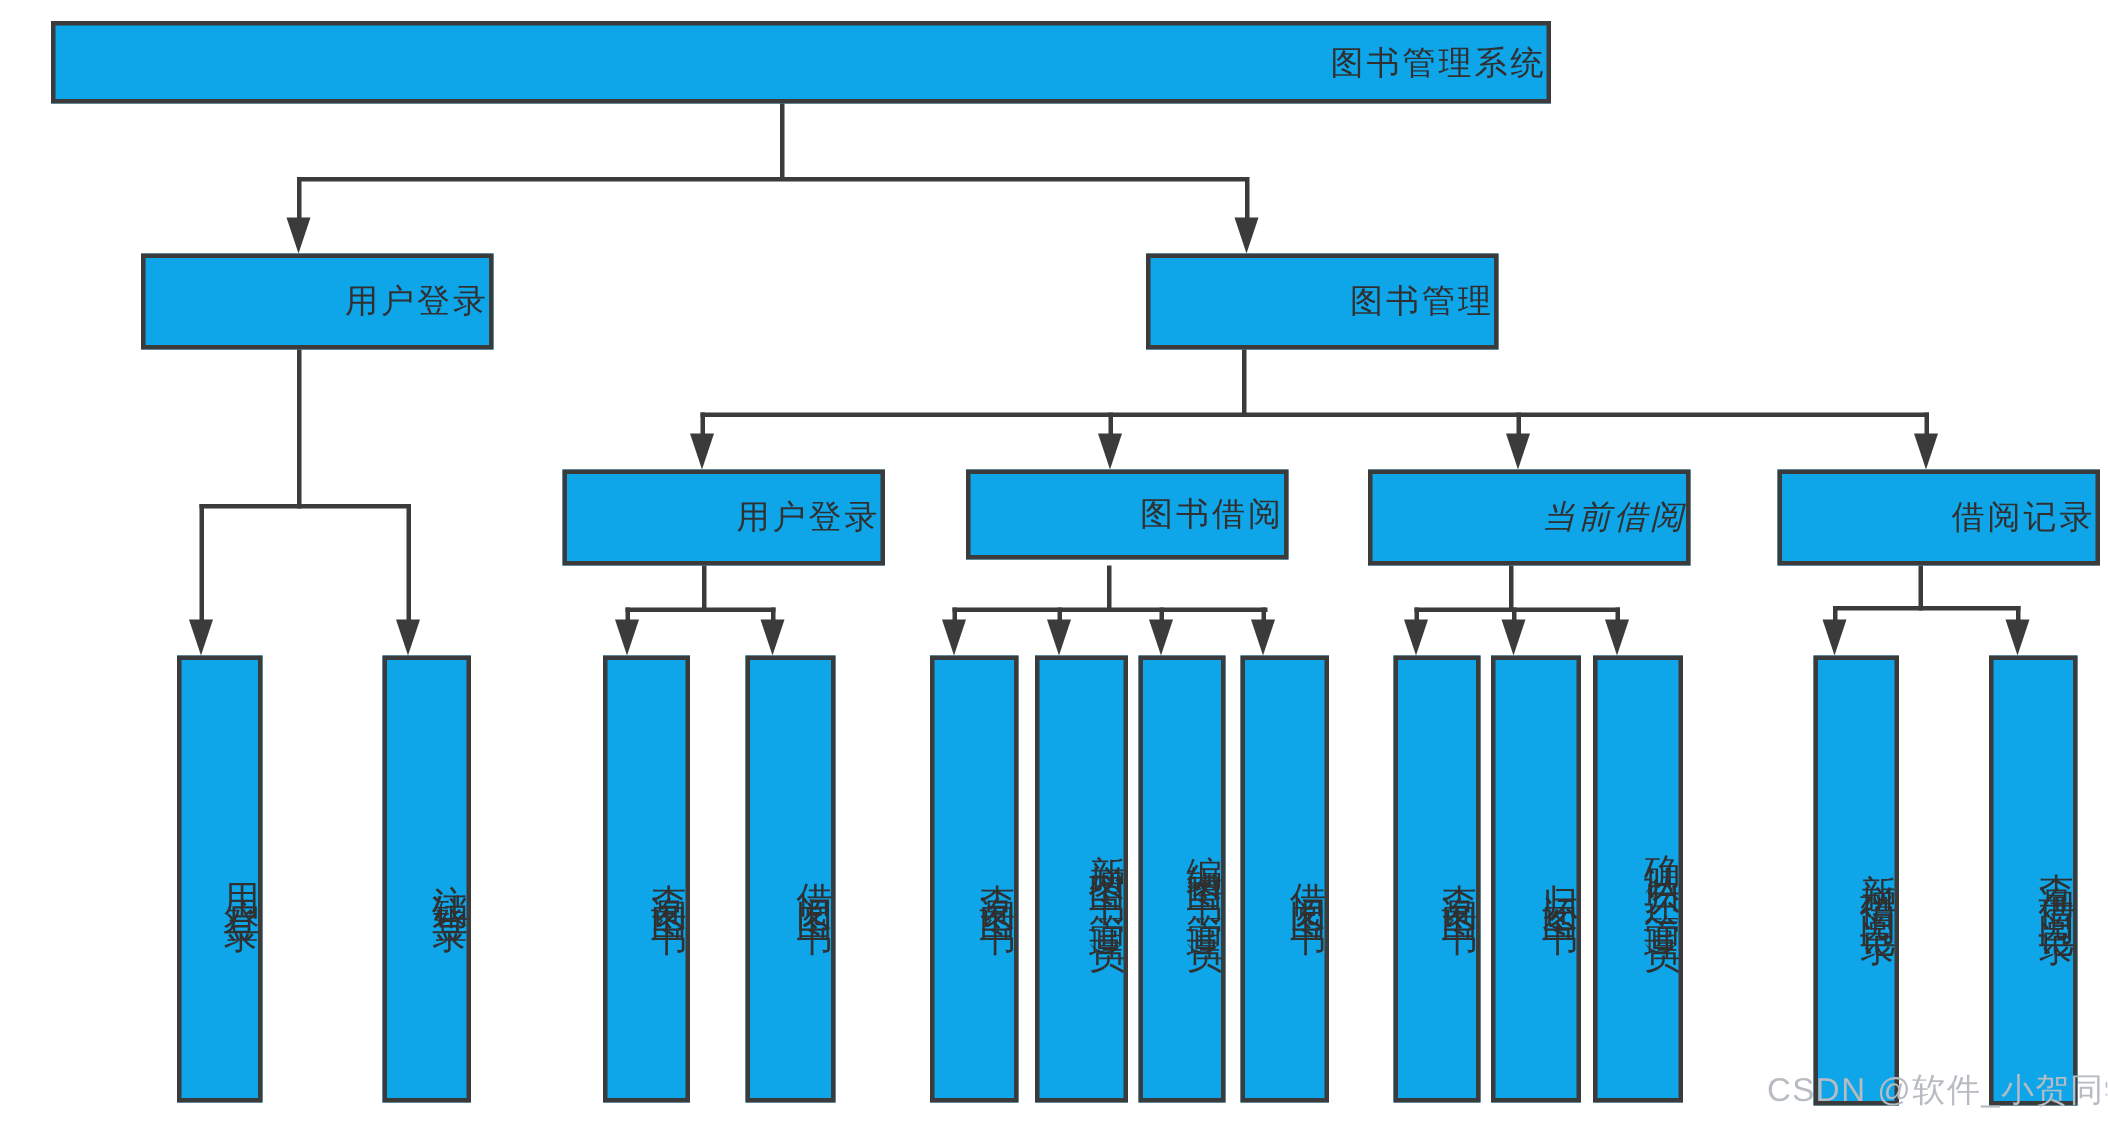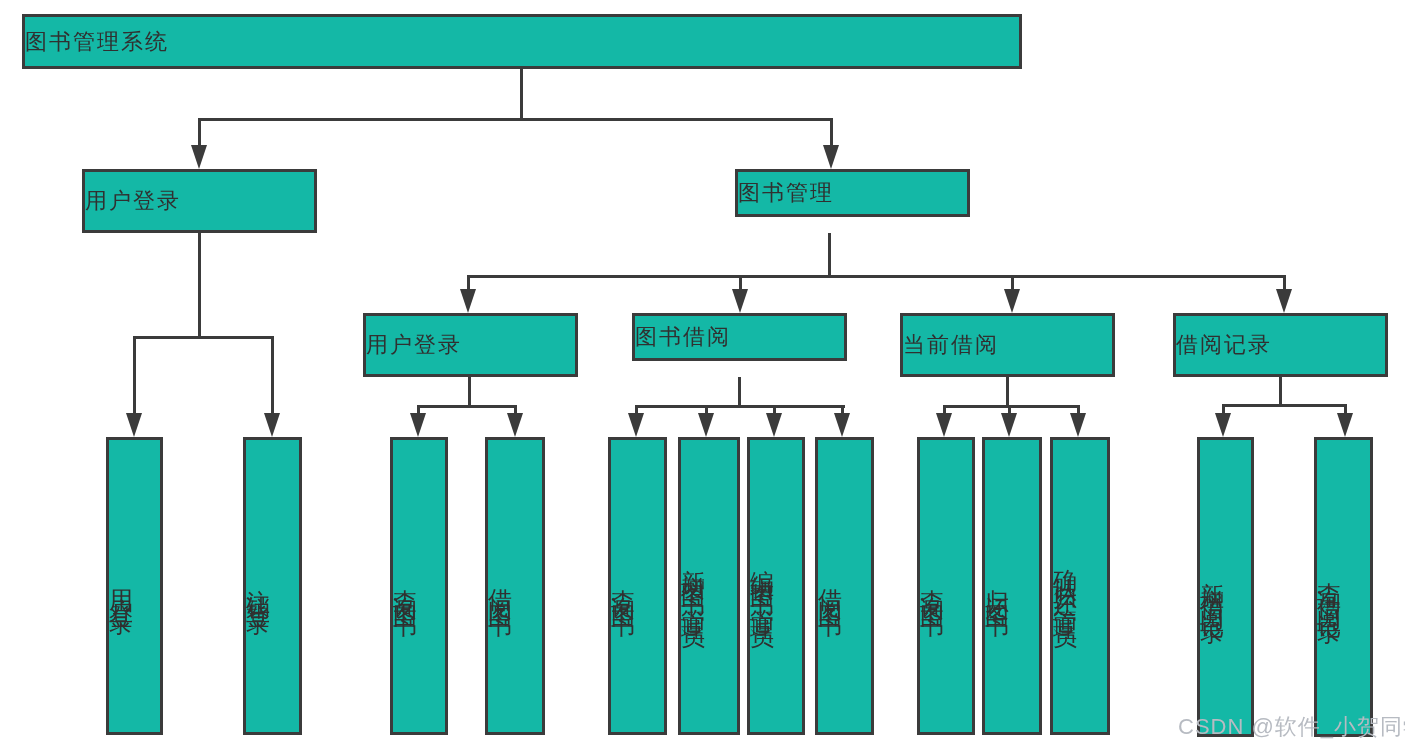"图书管理系统" .box { background: #14b8a6 -> #0ea5e9; justify-content: flex-start -> flex-end; margin-left: none -> 12px }
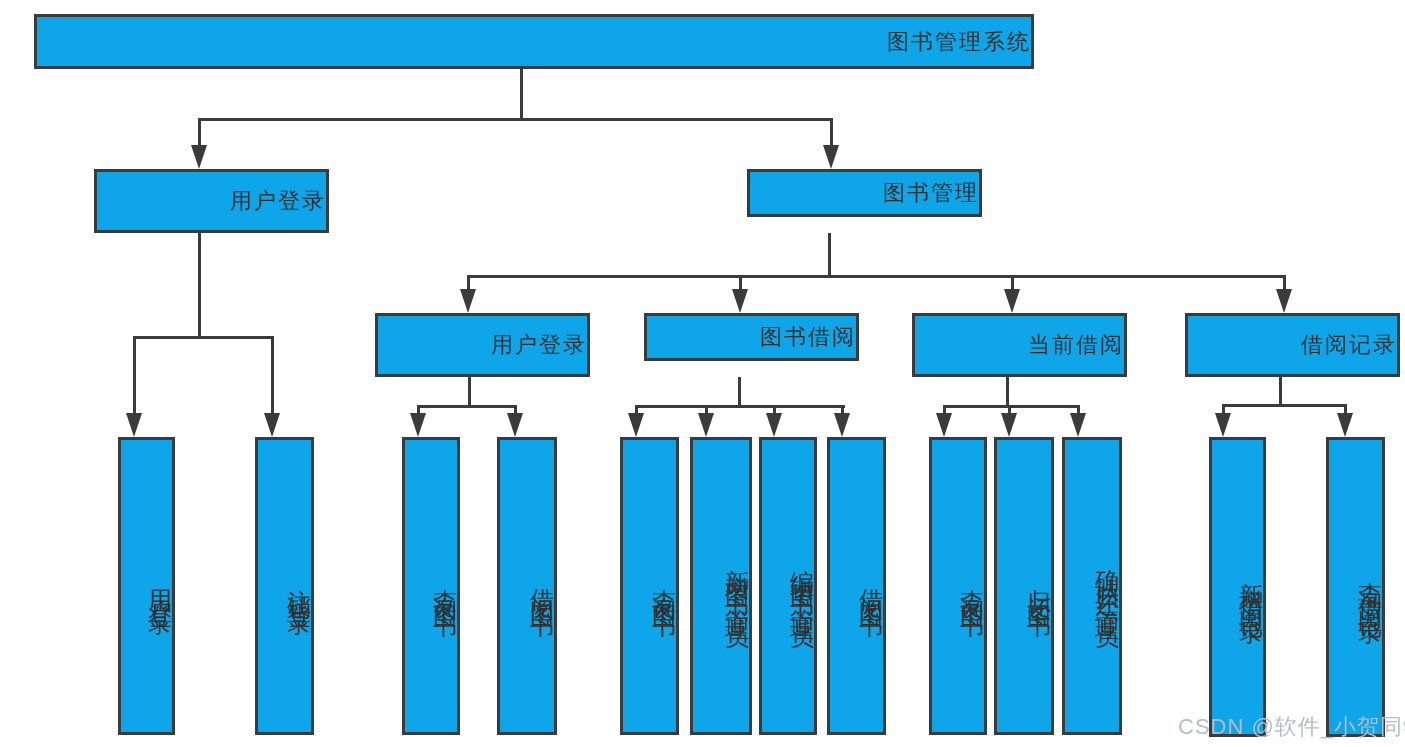"图书管理" div.box { height: 48px -> 64px; left: 735px -> 752px }
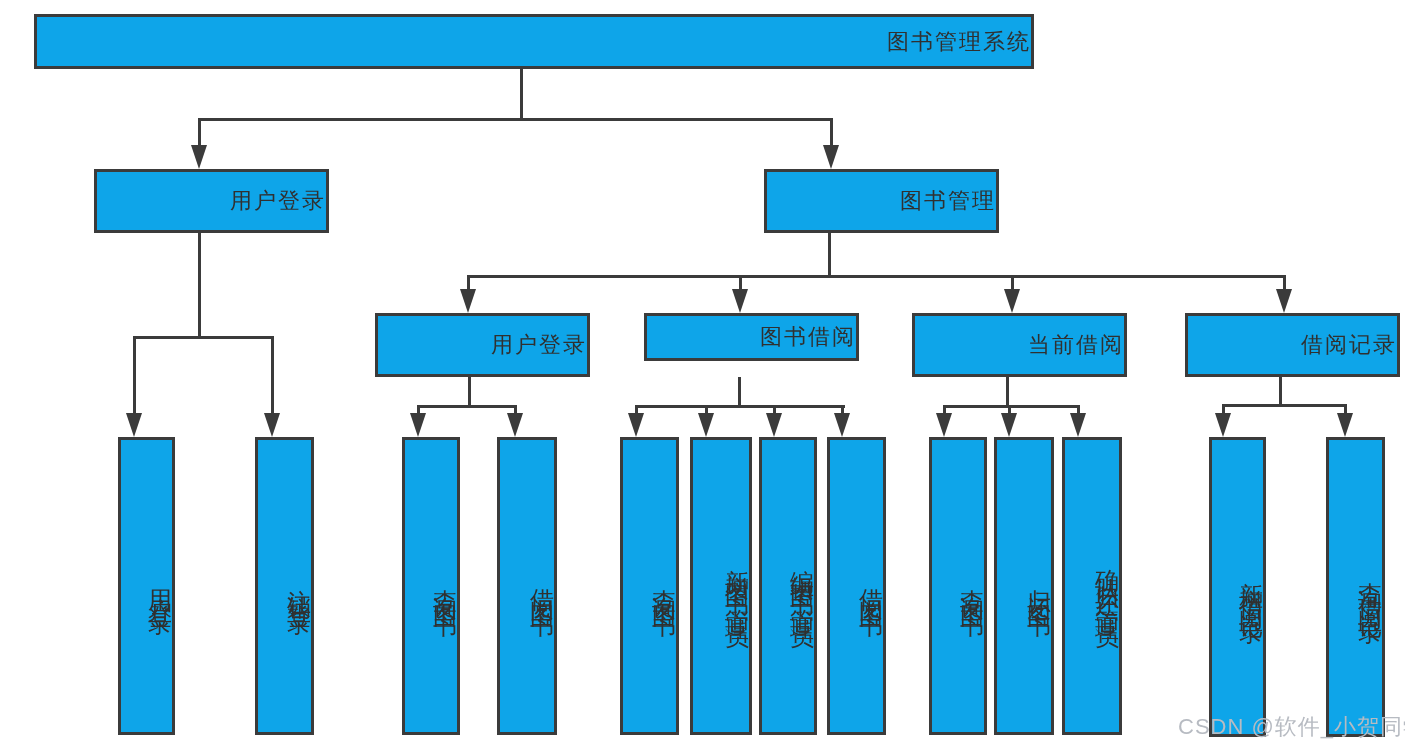"图书借阅" div.box { height: 48px -> 60px }
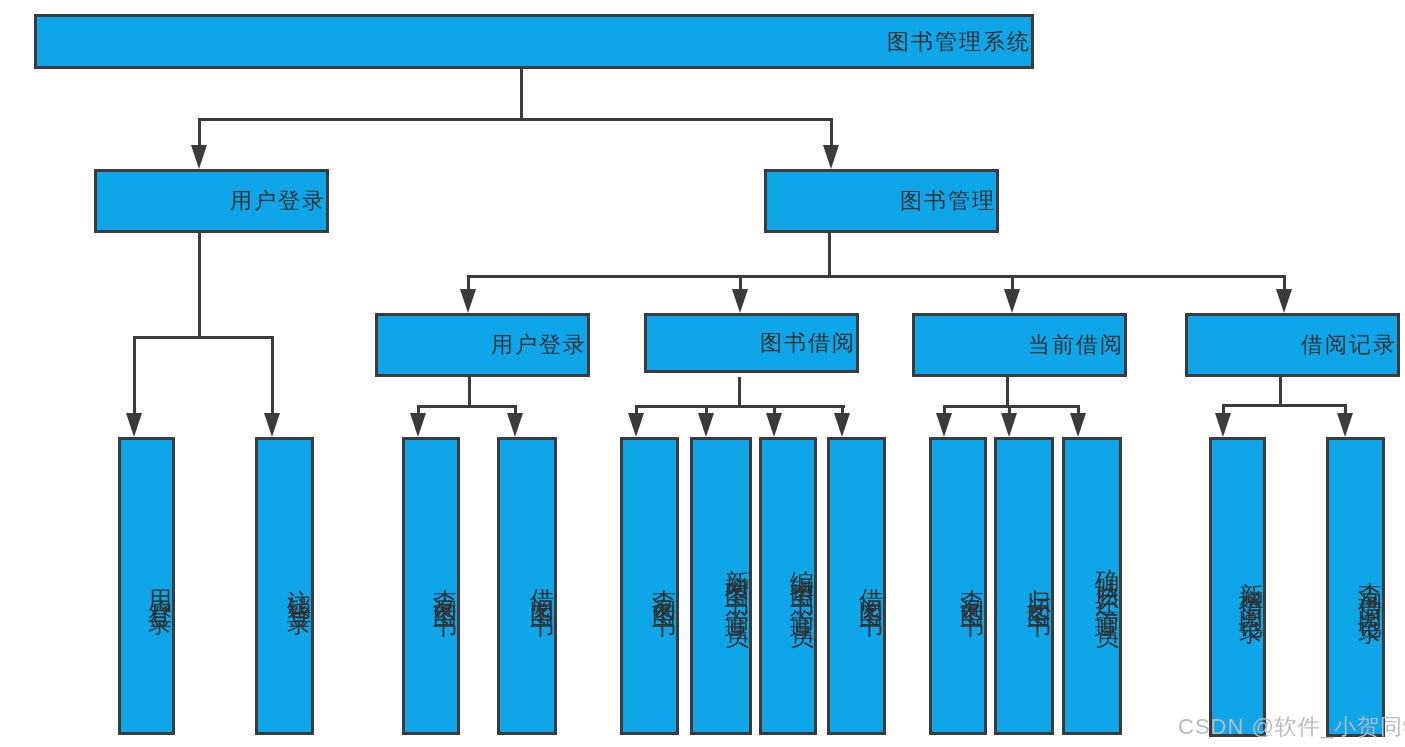"当前借阅" div.box { font-style: none -> italic }
